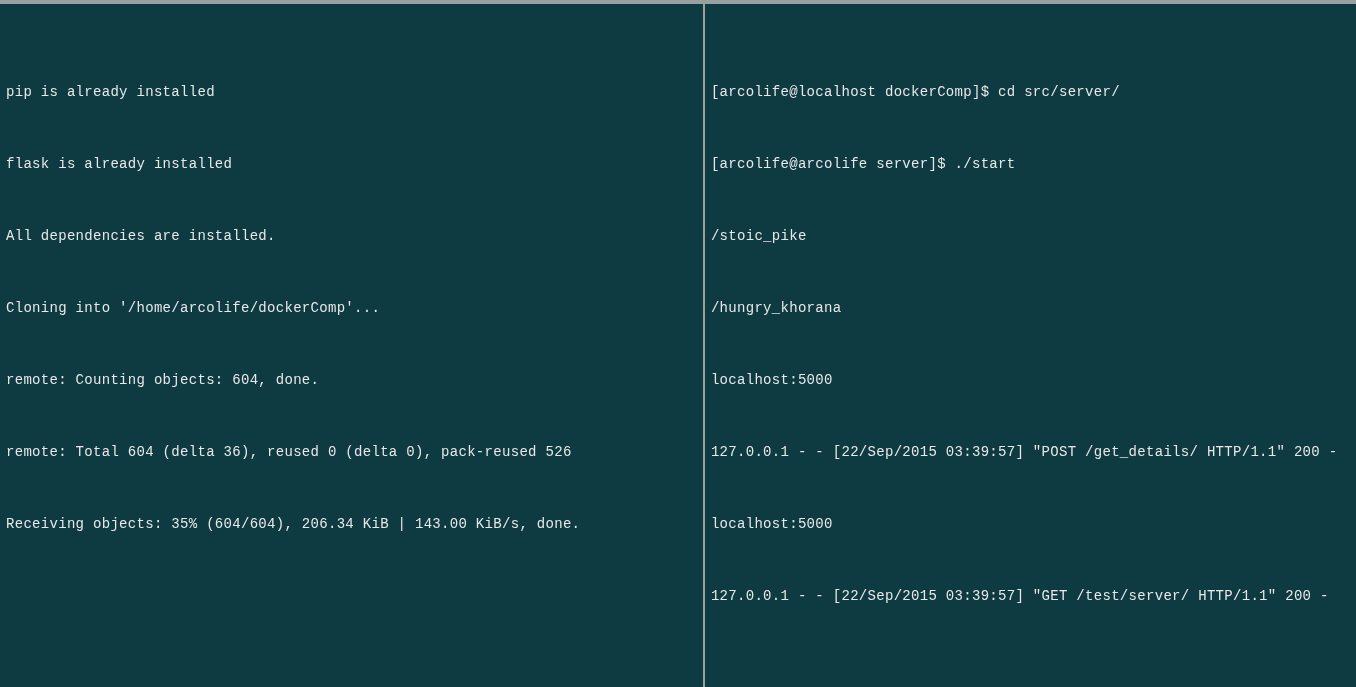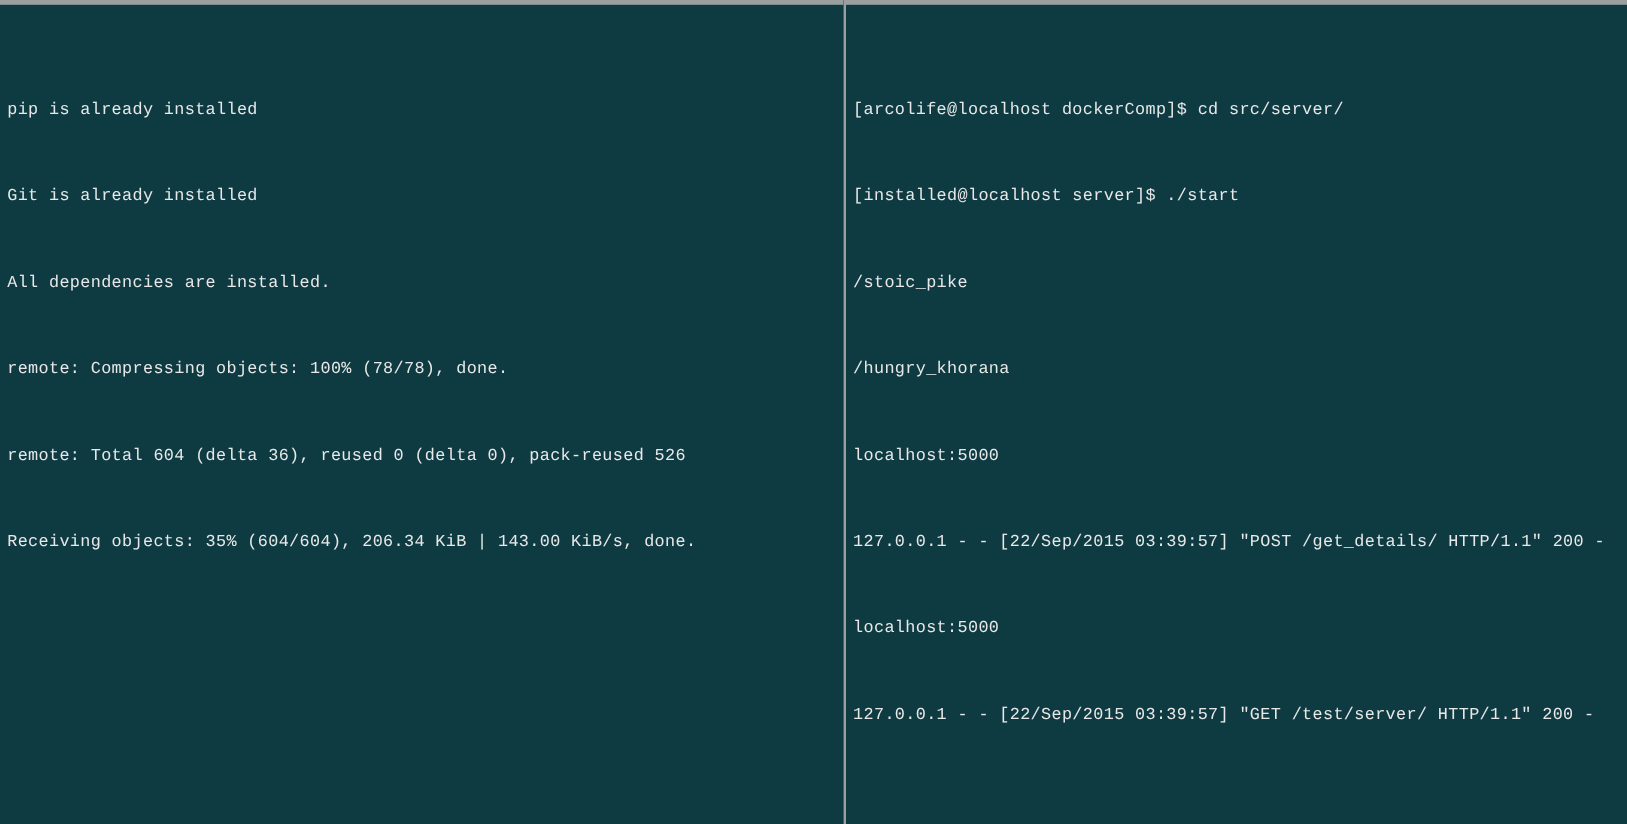"flask is already installed" span.terminal-line { html: none -> <span>flask is already installed</span> }
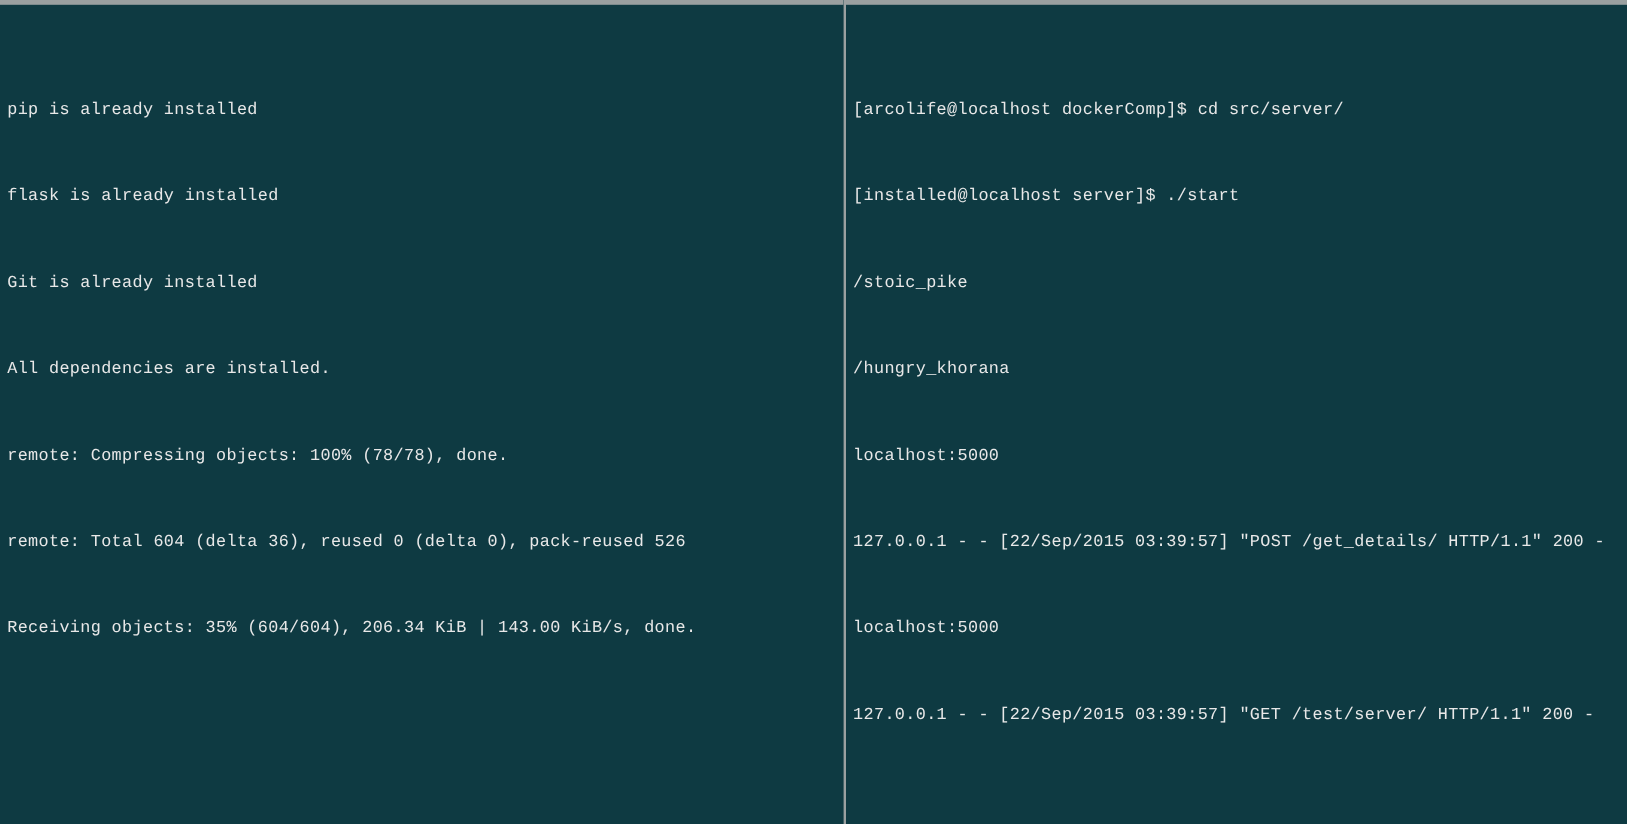"[installed@localhost server]$ ./start" span.terminal-line { text: installed@localhost -> arcolife@arcolife }
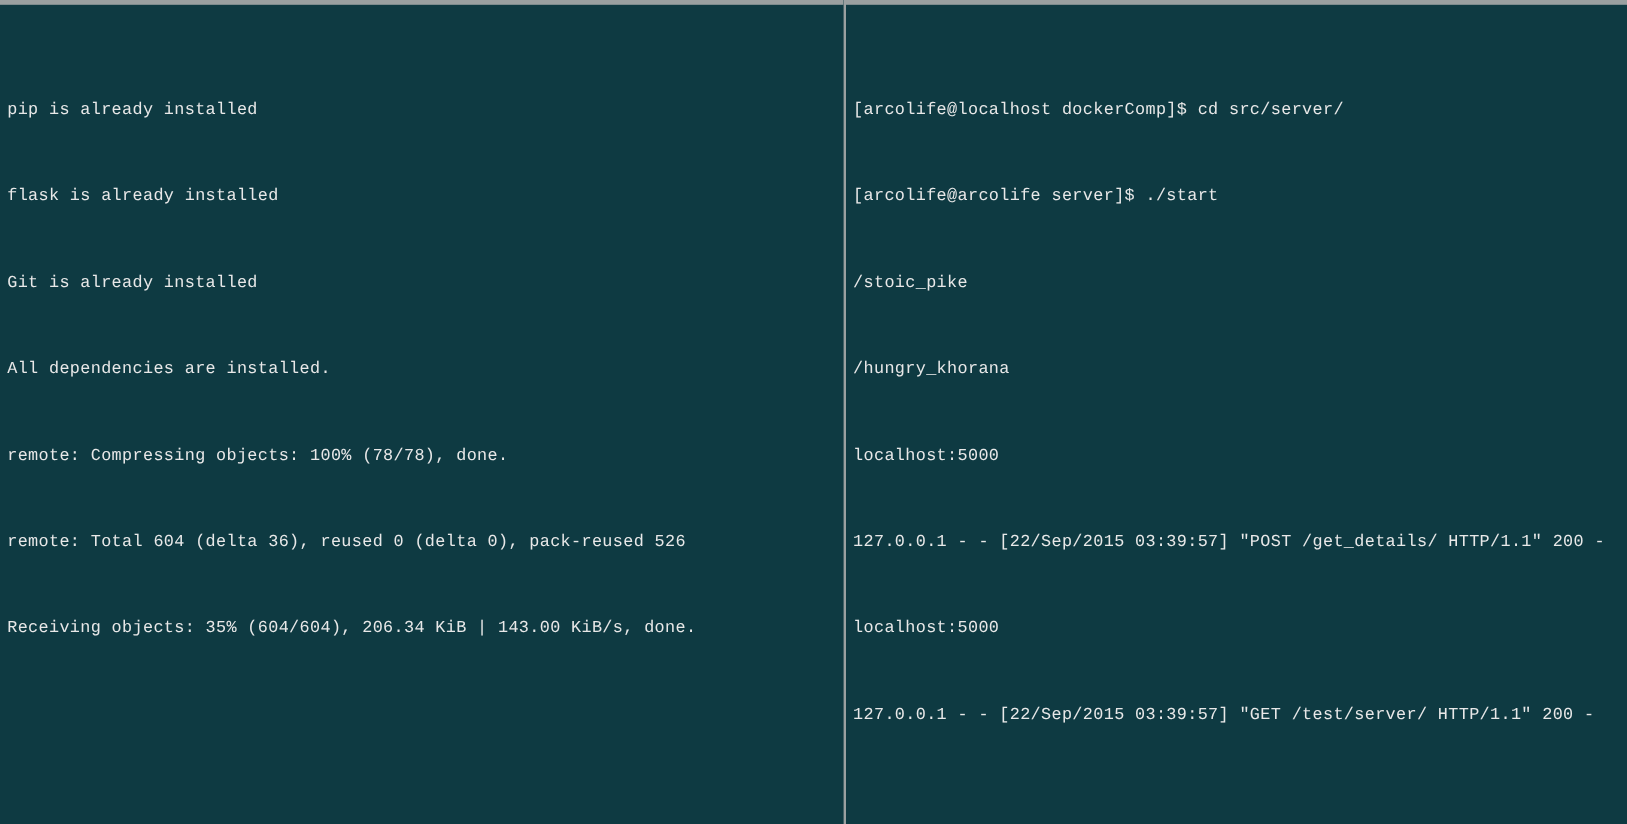"Git is already installed" span.terminal-line { html: <span>Git is already installed</span> -> none }
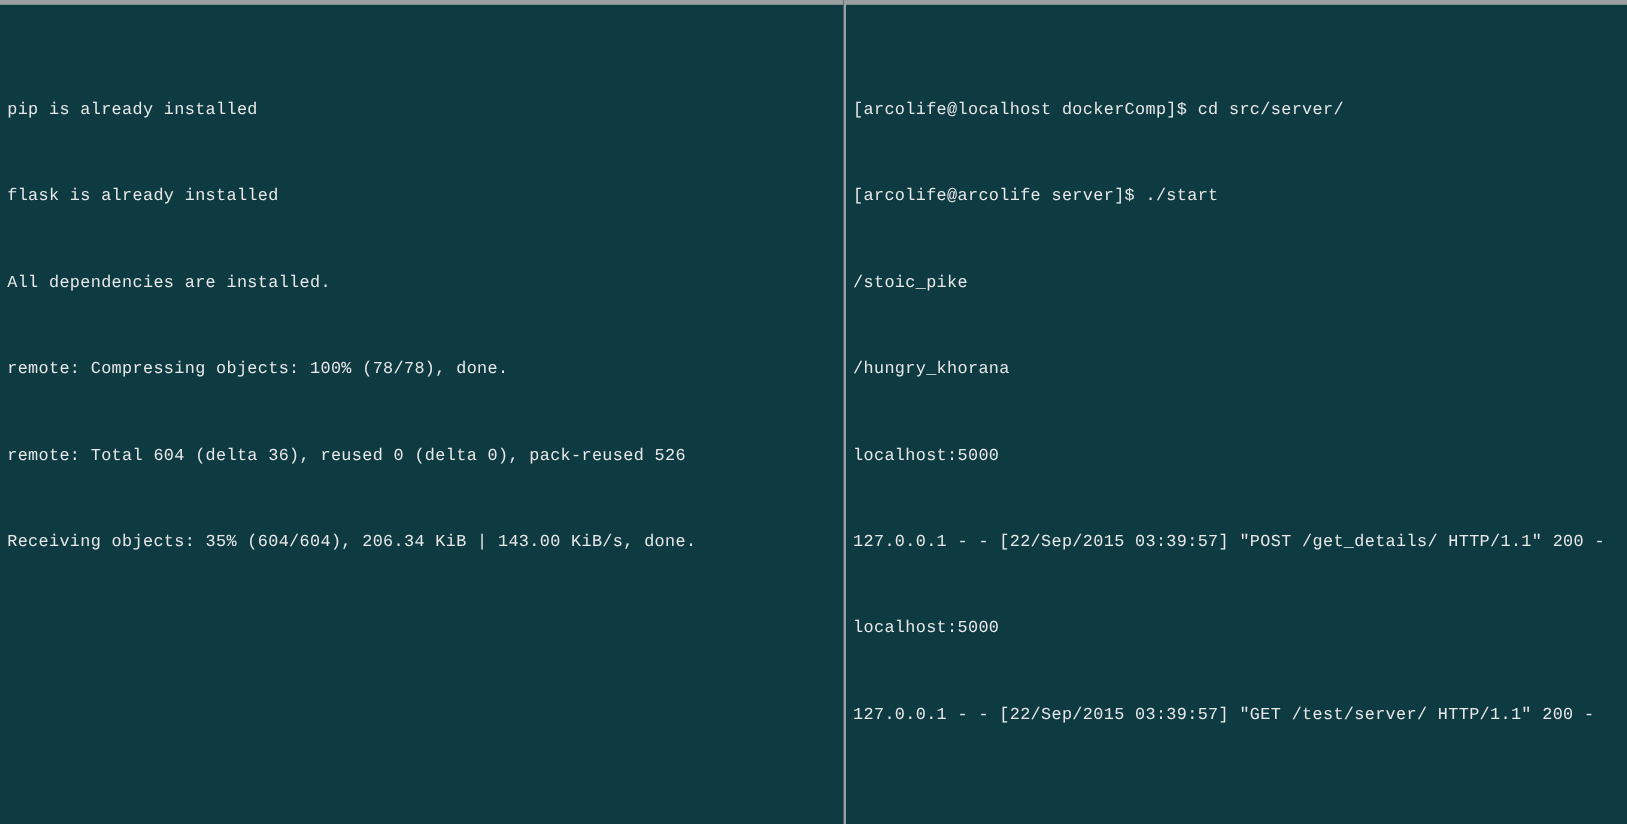"Cloning into" span.terminal-line { html: none -> <span>Cloning into '/home/arcolife/dockerComp'...</span> }
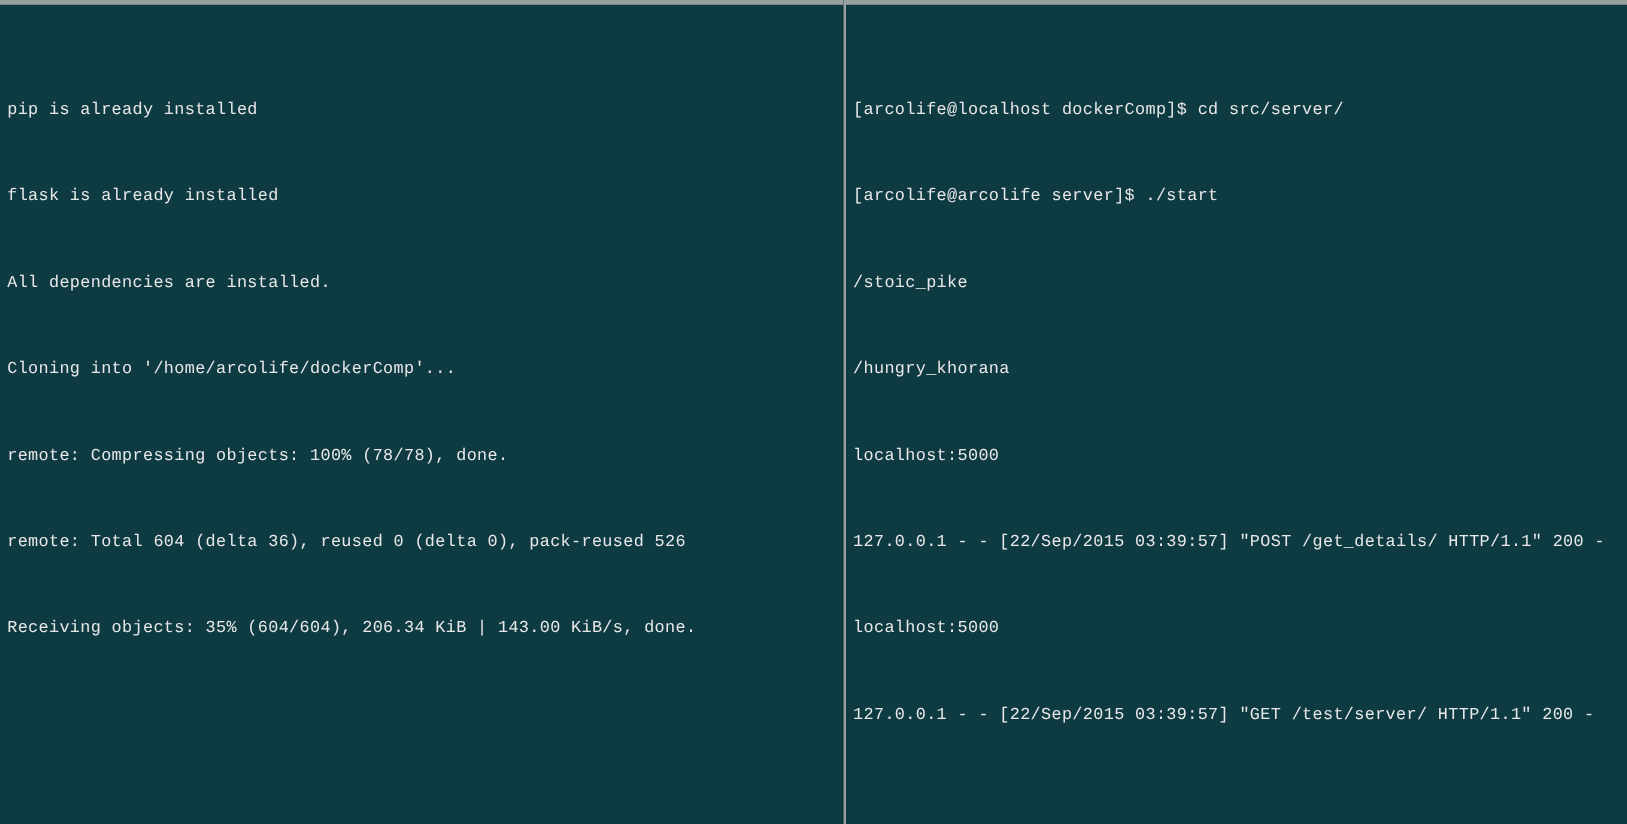"remote: Counting objects: 604, done." span.terminal-line { html: none -> <span>remote: Counting objects: 604, done.</span> }
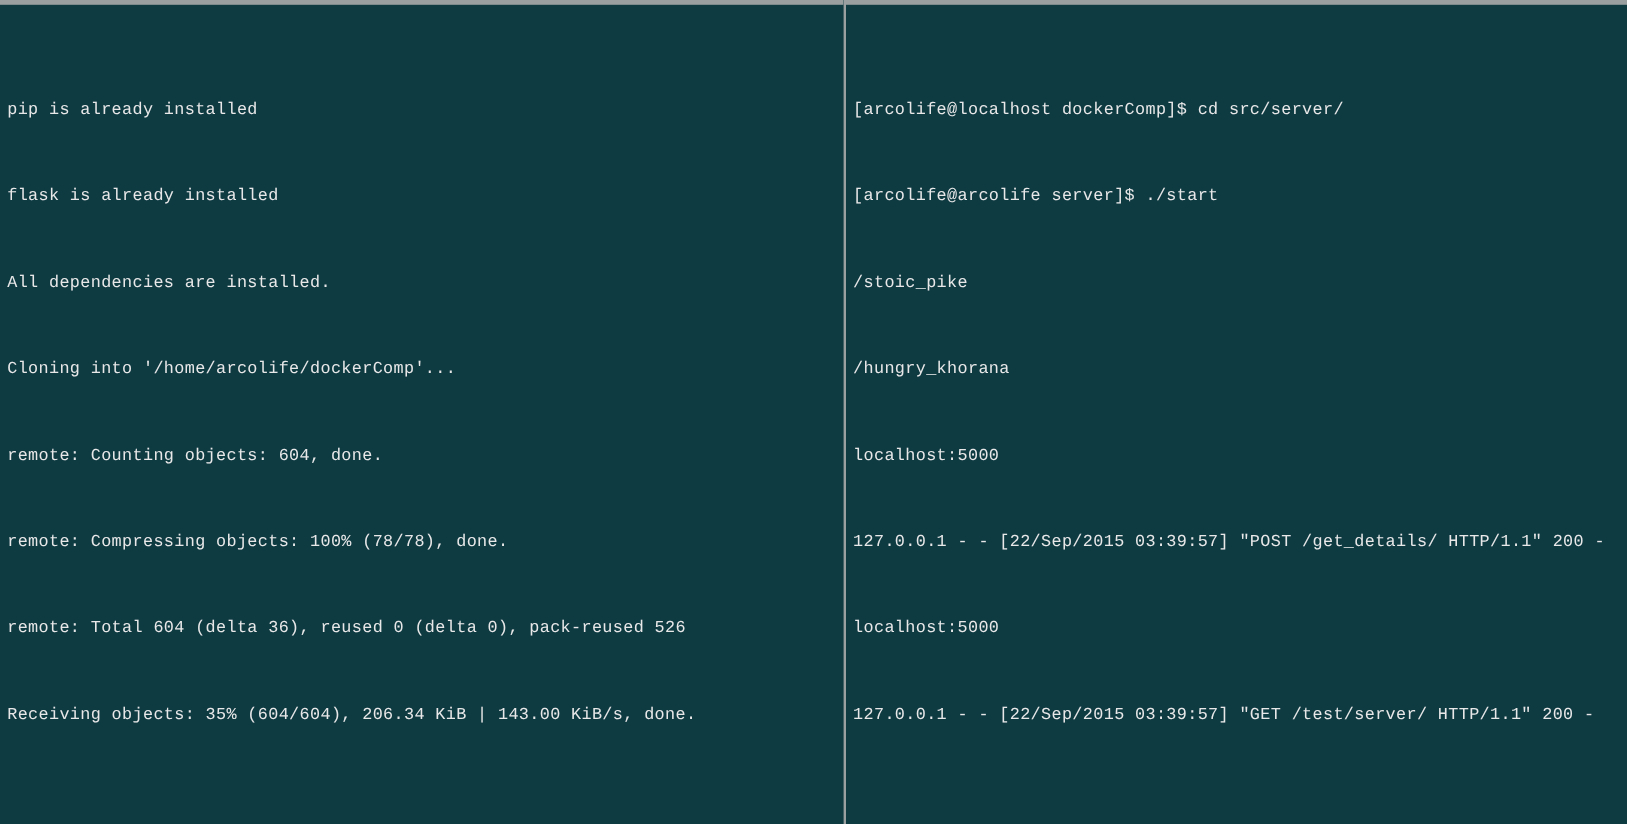"remote: Compressing objects: 100%" span.terminal-line { html: <span>remote: Compressing objects: 100% (78/78), done.</span> -> none }
